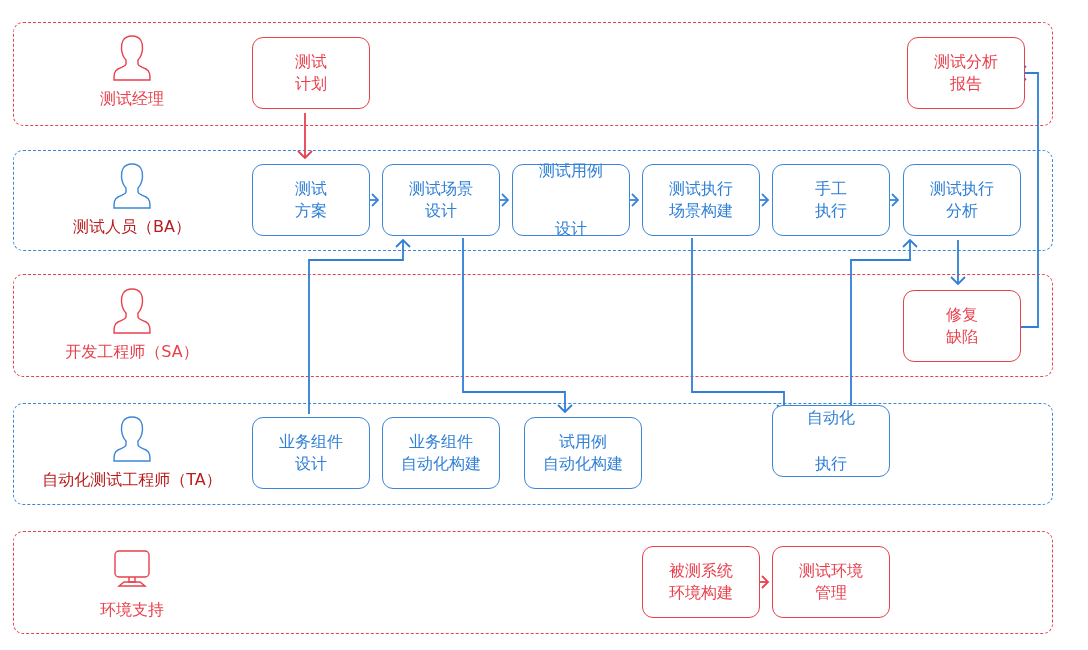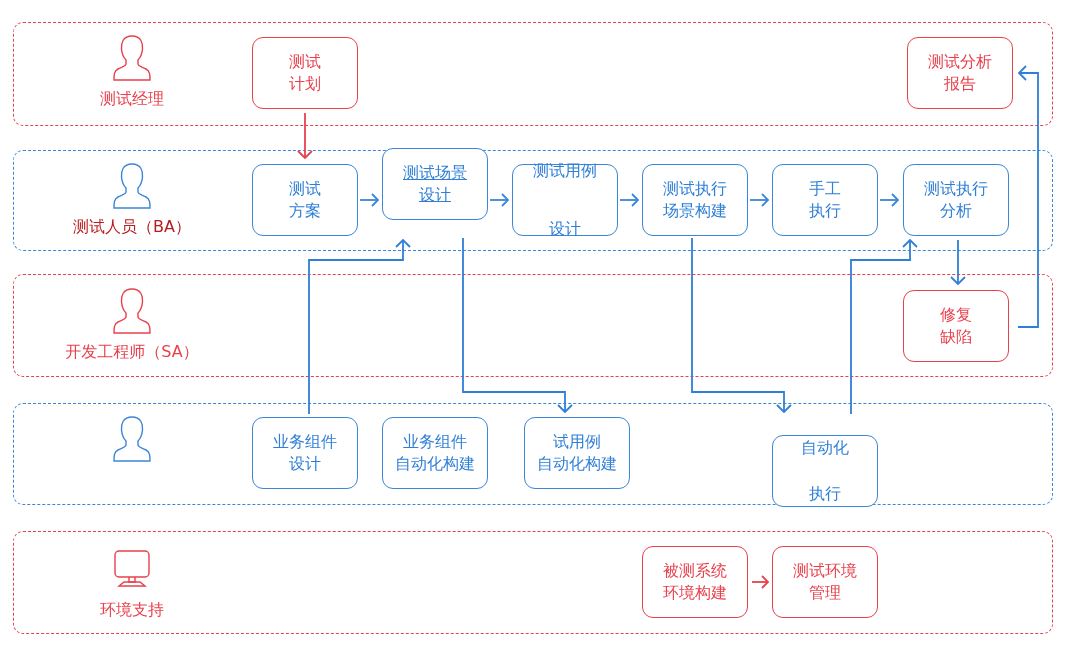"测试" .box { width: 106px -> 118px }
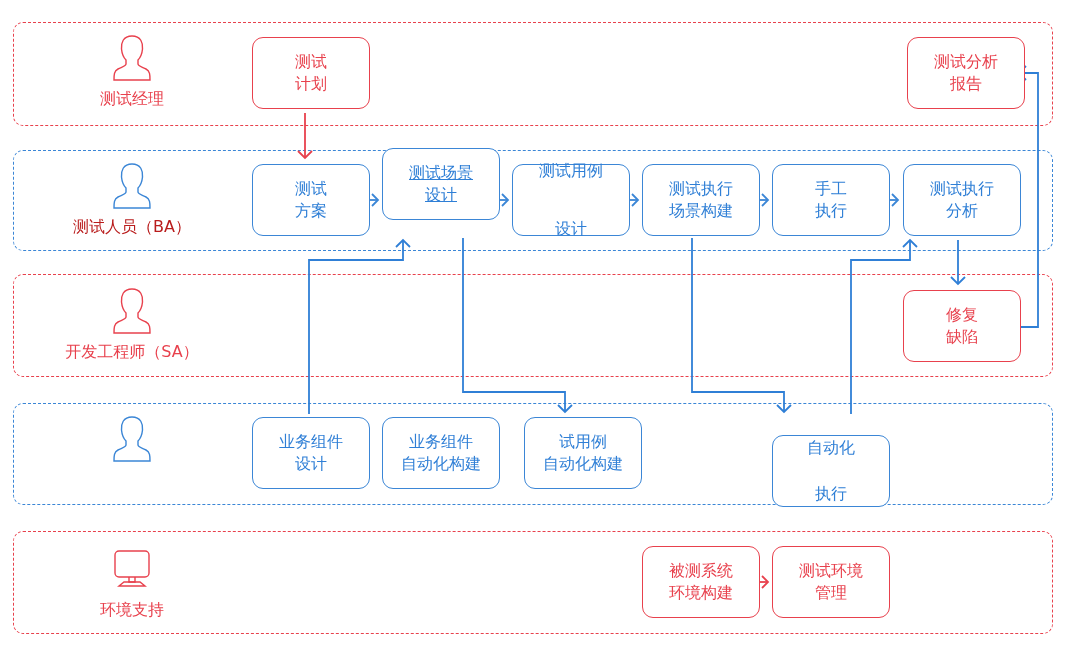"测试场景" div.box { text-decoration: underline -> none; top: 148px -> 164px }
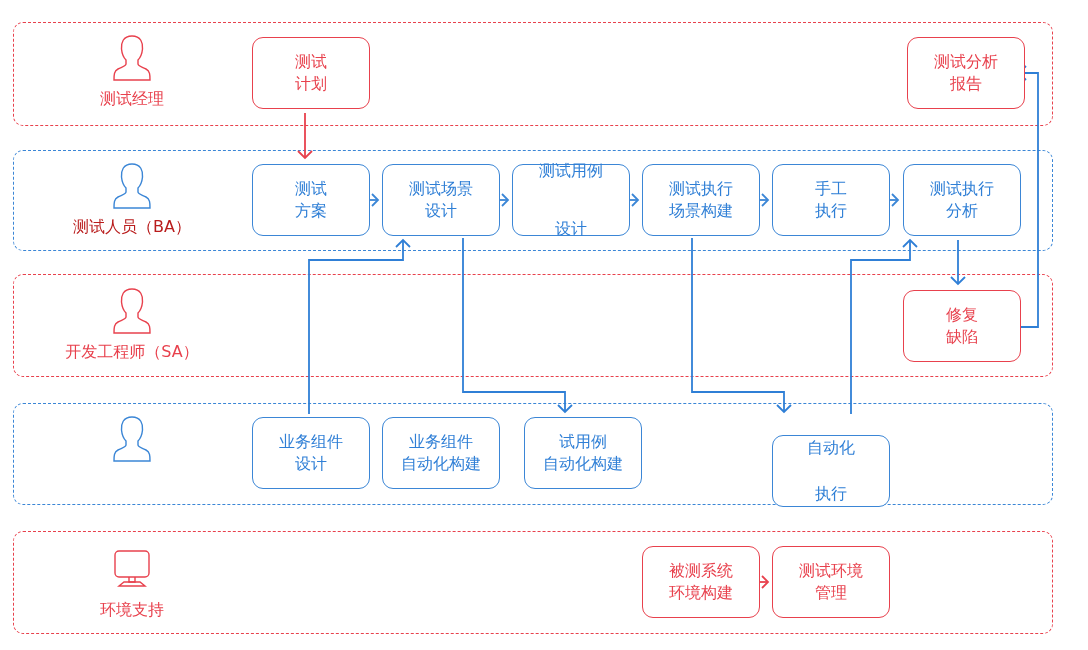"自动化" div.box { top: 435px -> 405px }
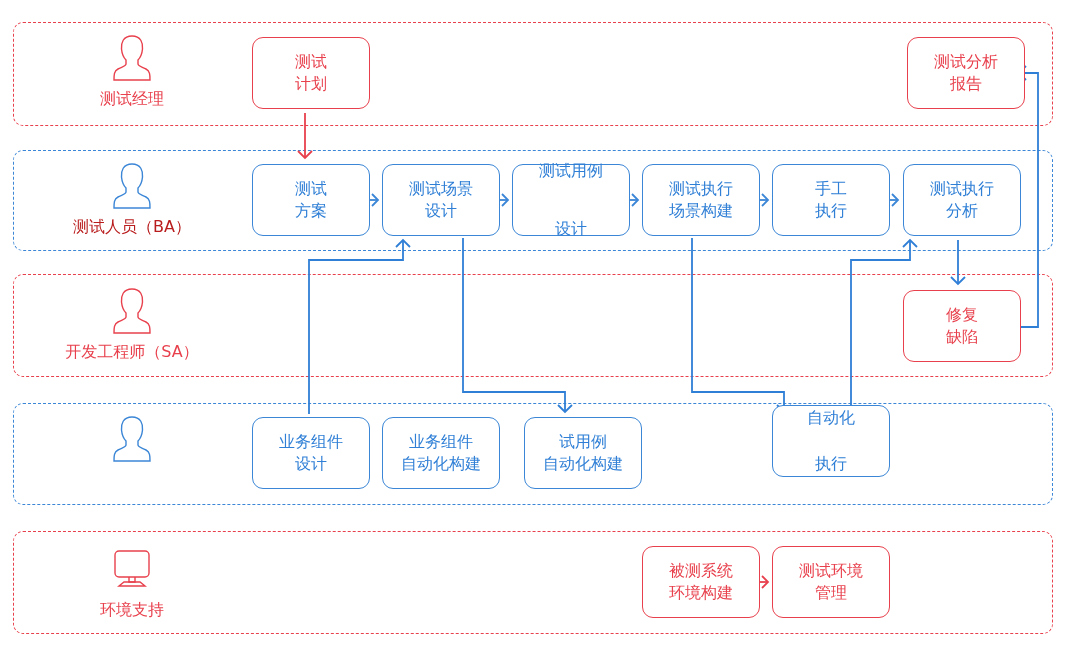"自动化测试工程师（TA）" span { html: none -> <span>自动化测试工程师（TA）</span> }
